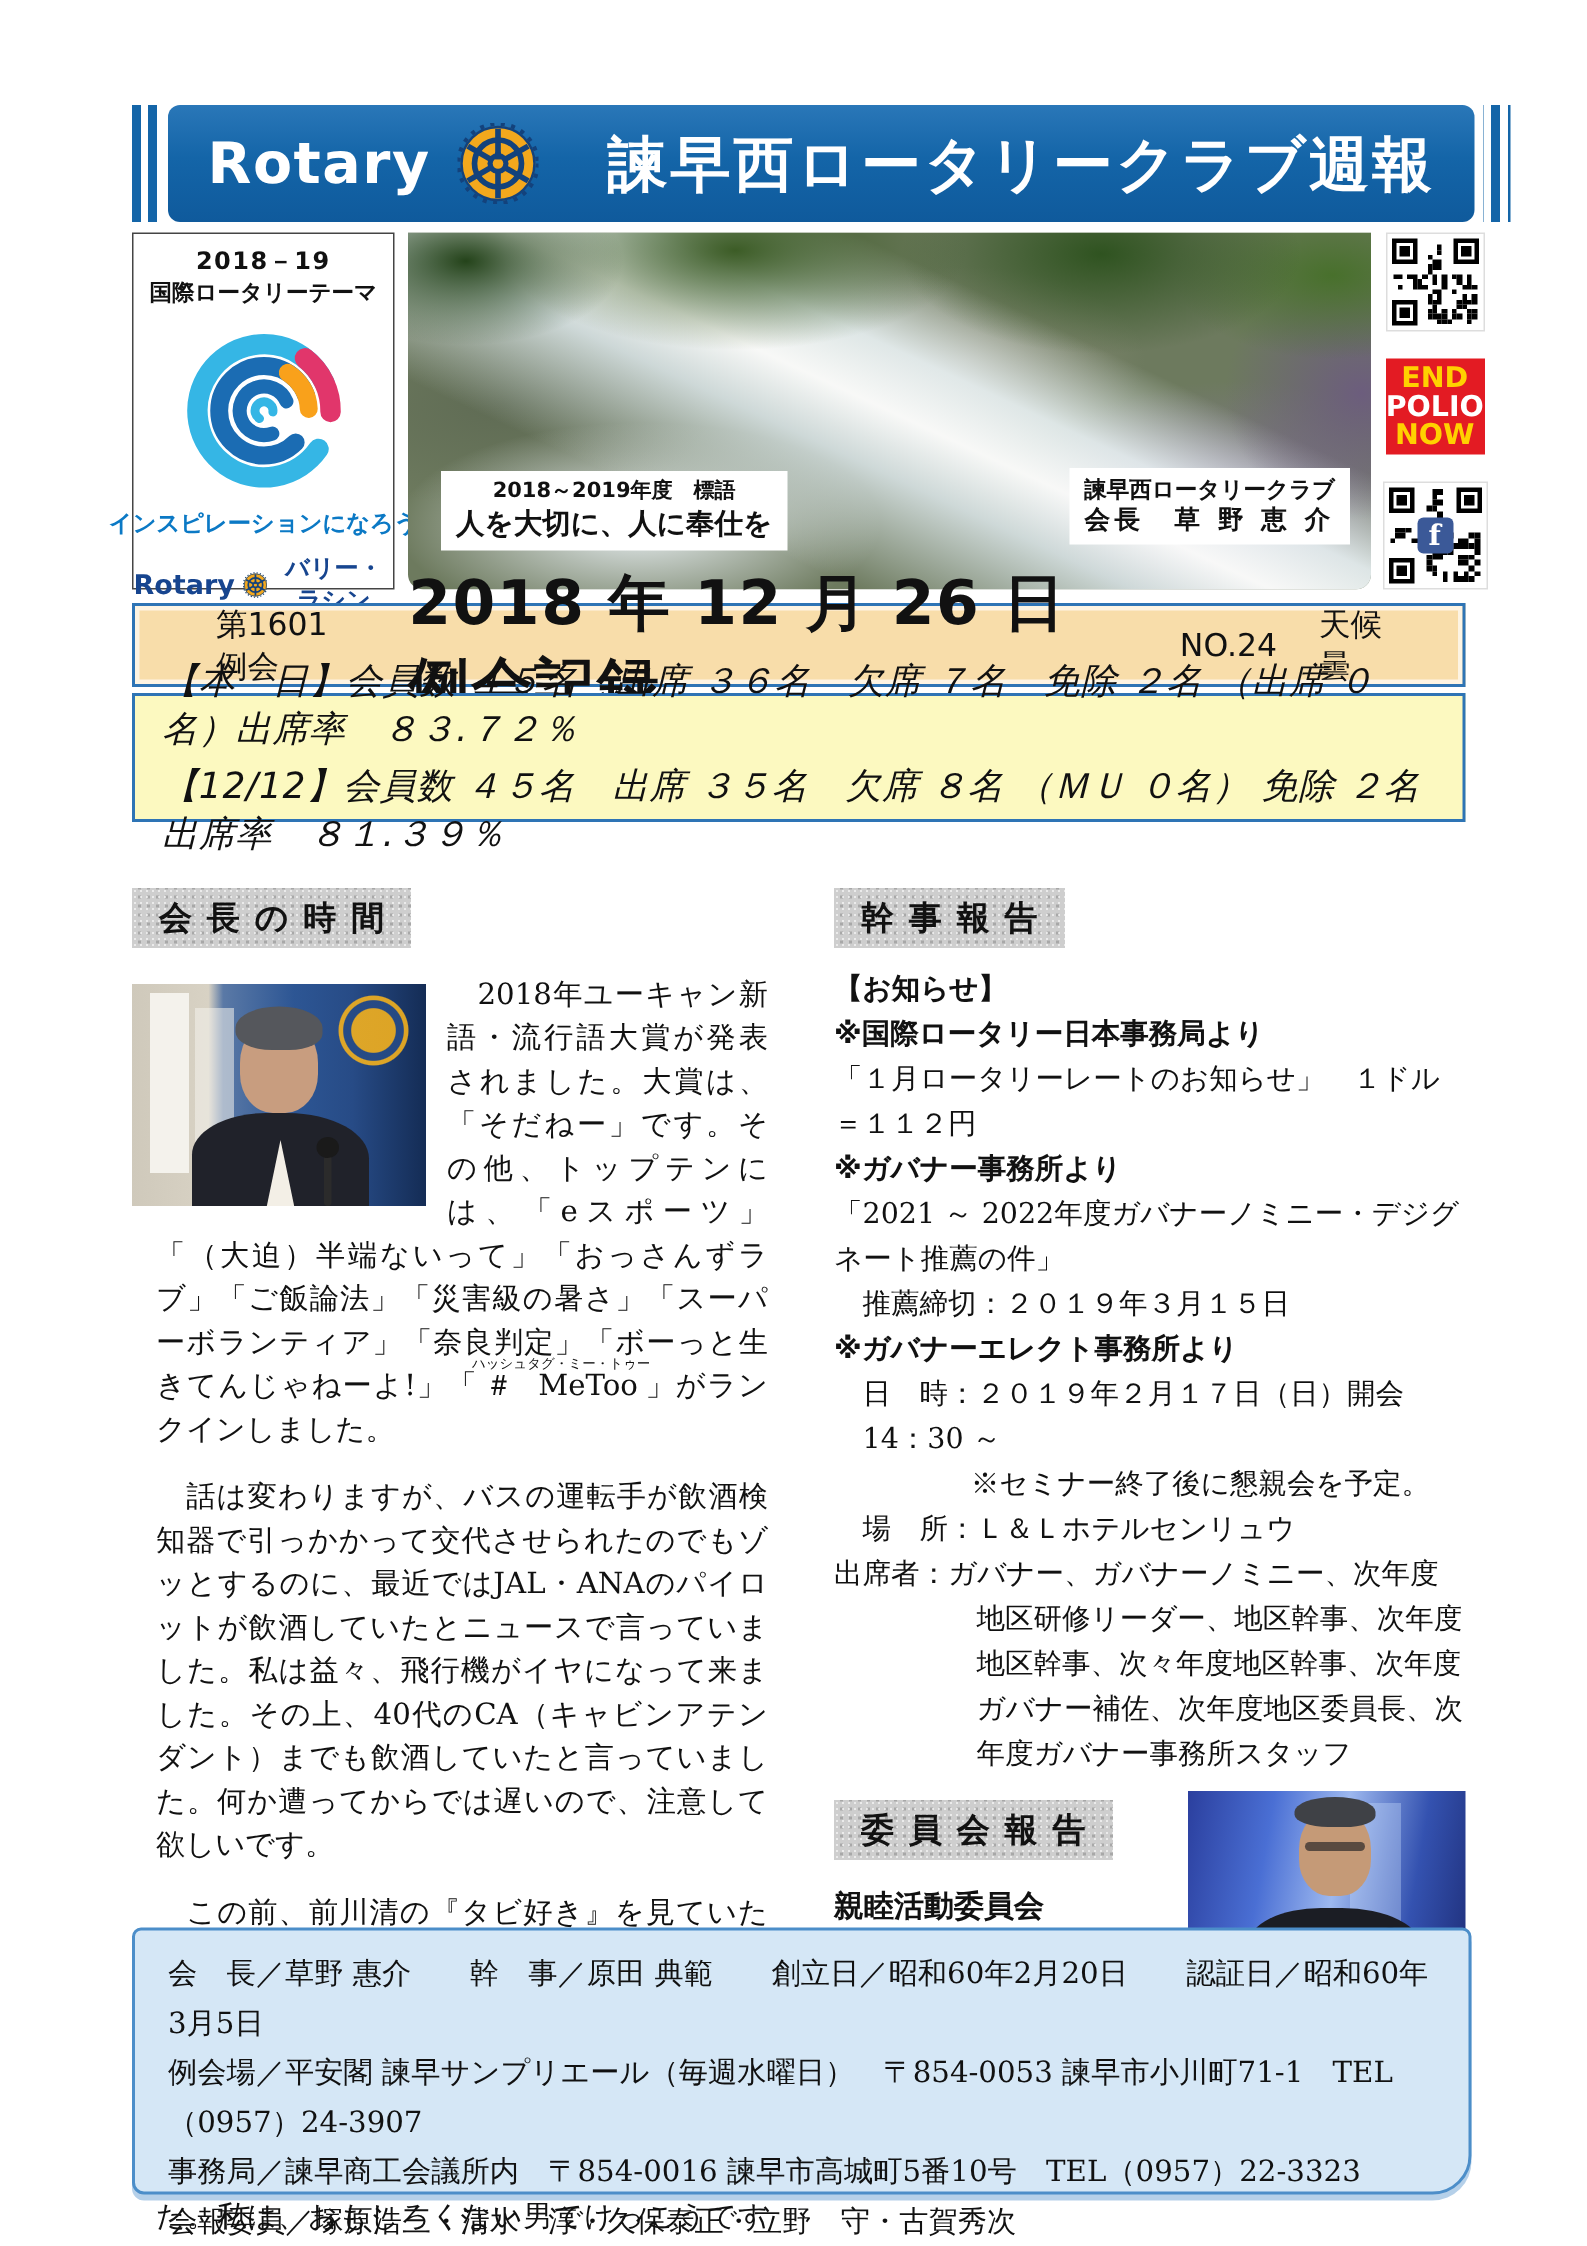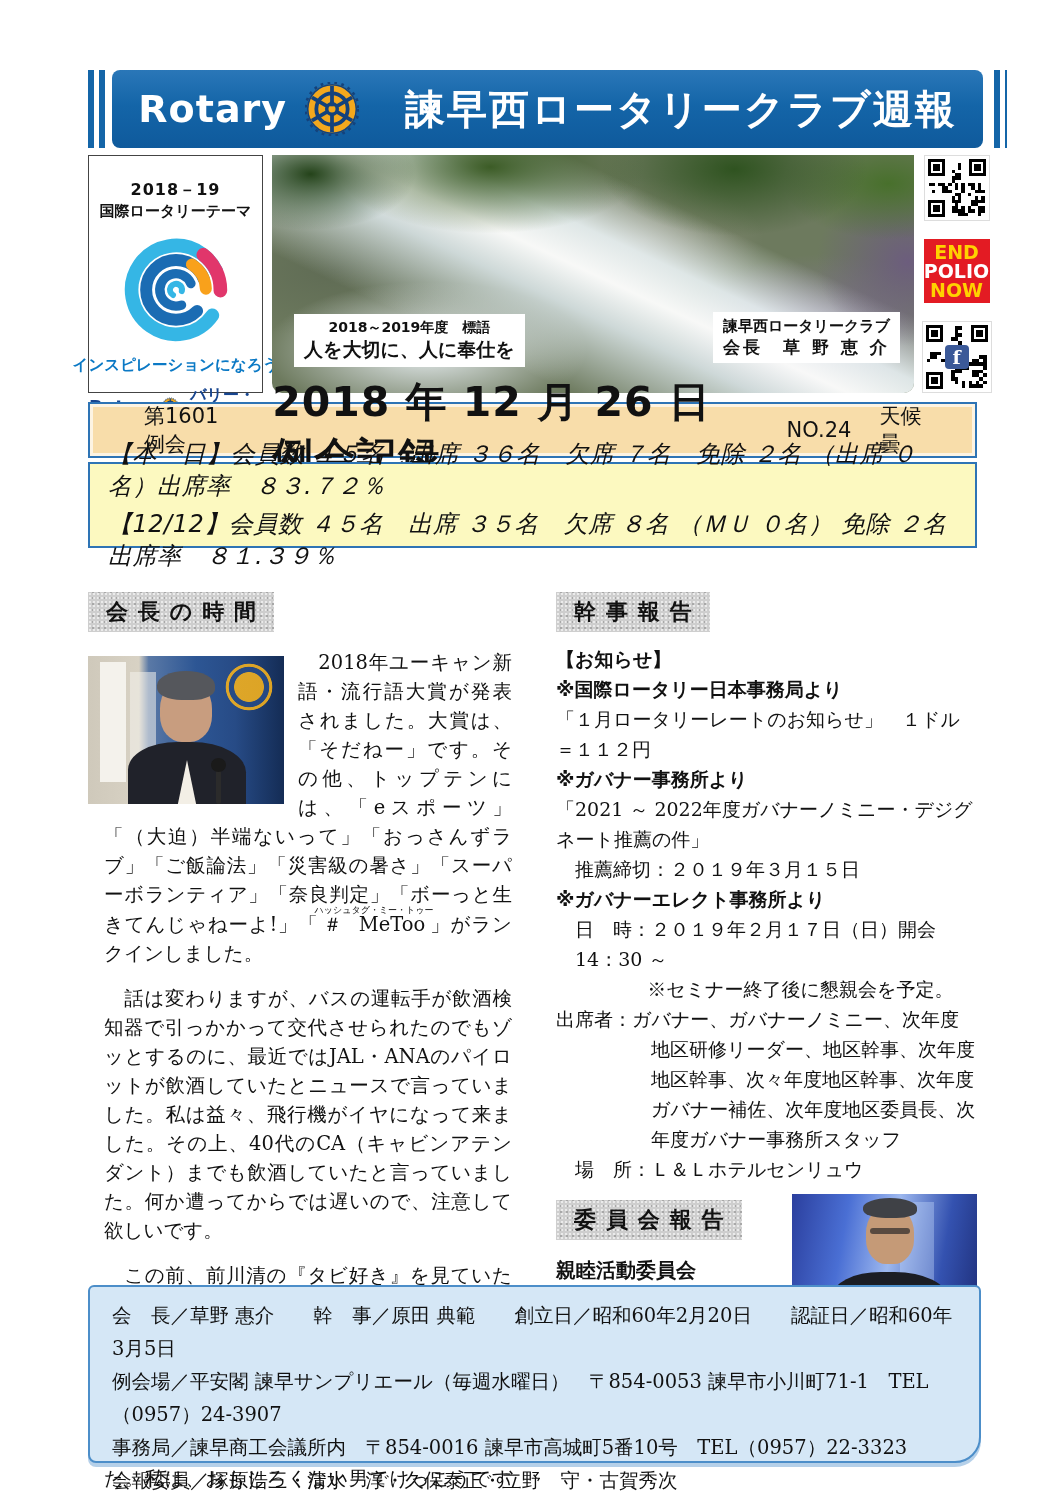"2018－19" .theme-box { padding-top: 24px -> 8px }
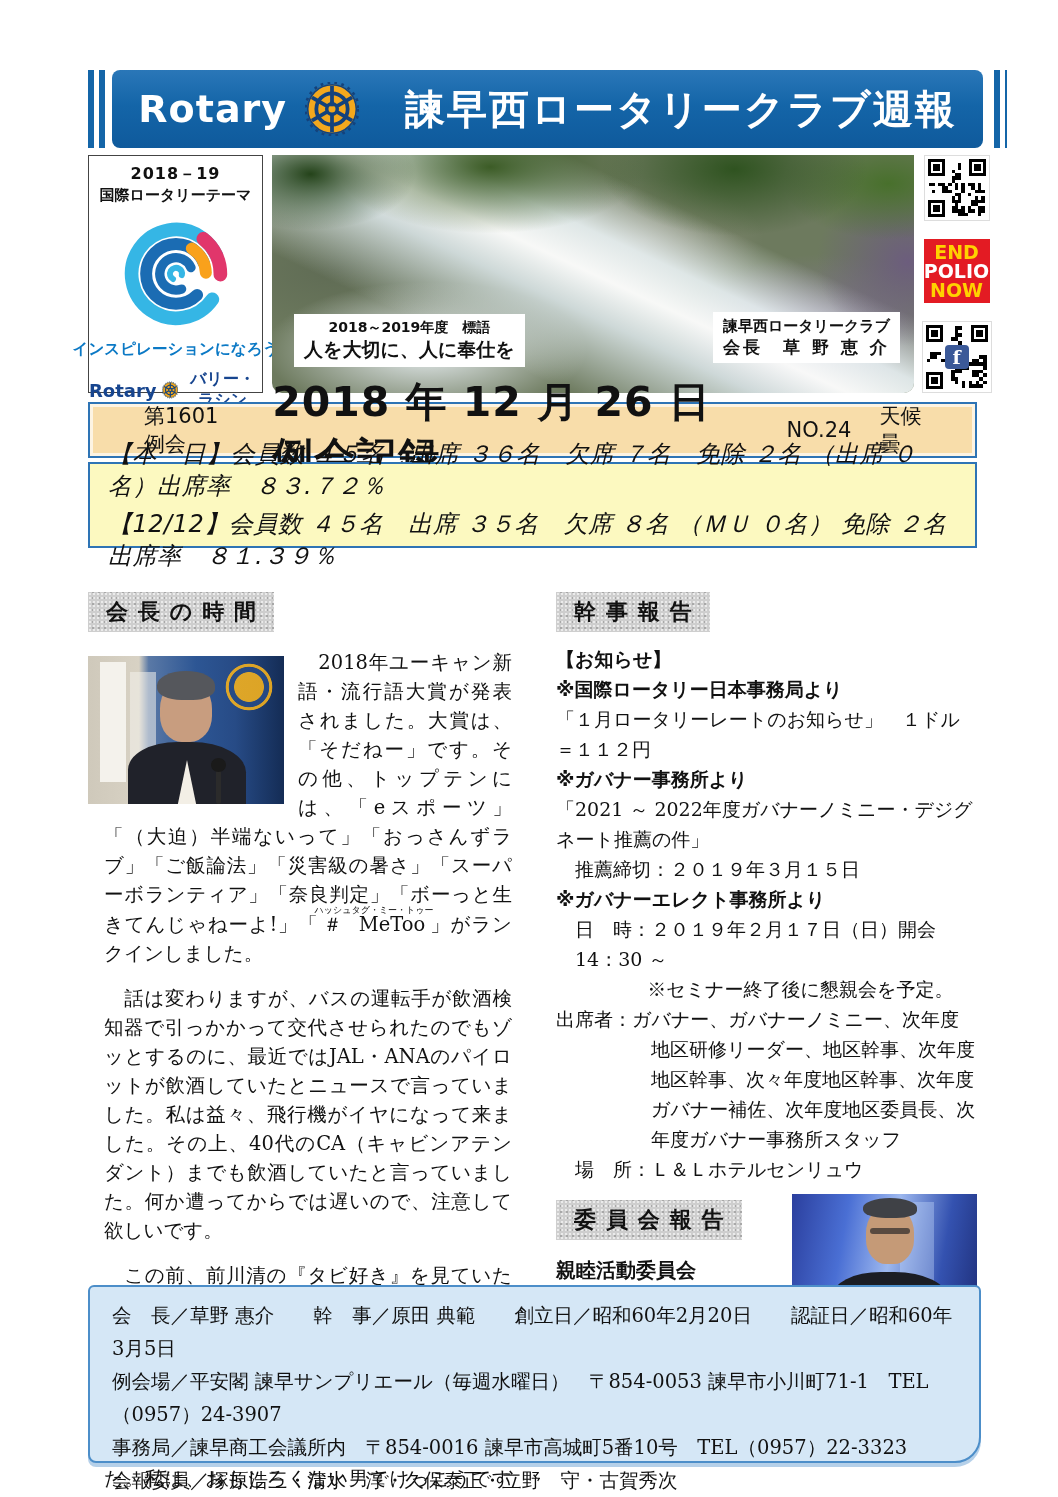"出席者：ガバナー、ガバナーノミニー、次年度地区研修リーダー、地区幹事、次年度地区" p.sec-line { order: before "場 所：Ｌ＆Ｌホテルセンリュウ" -> after "場 所：Ｌ＆Ｌホテルセンリュウ" }
